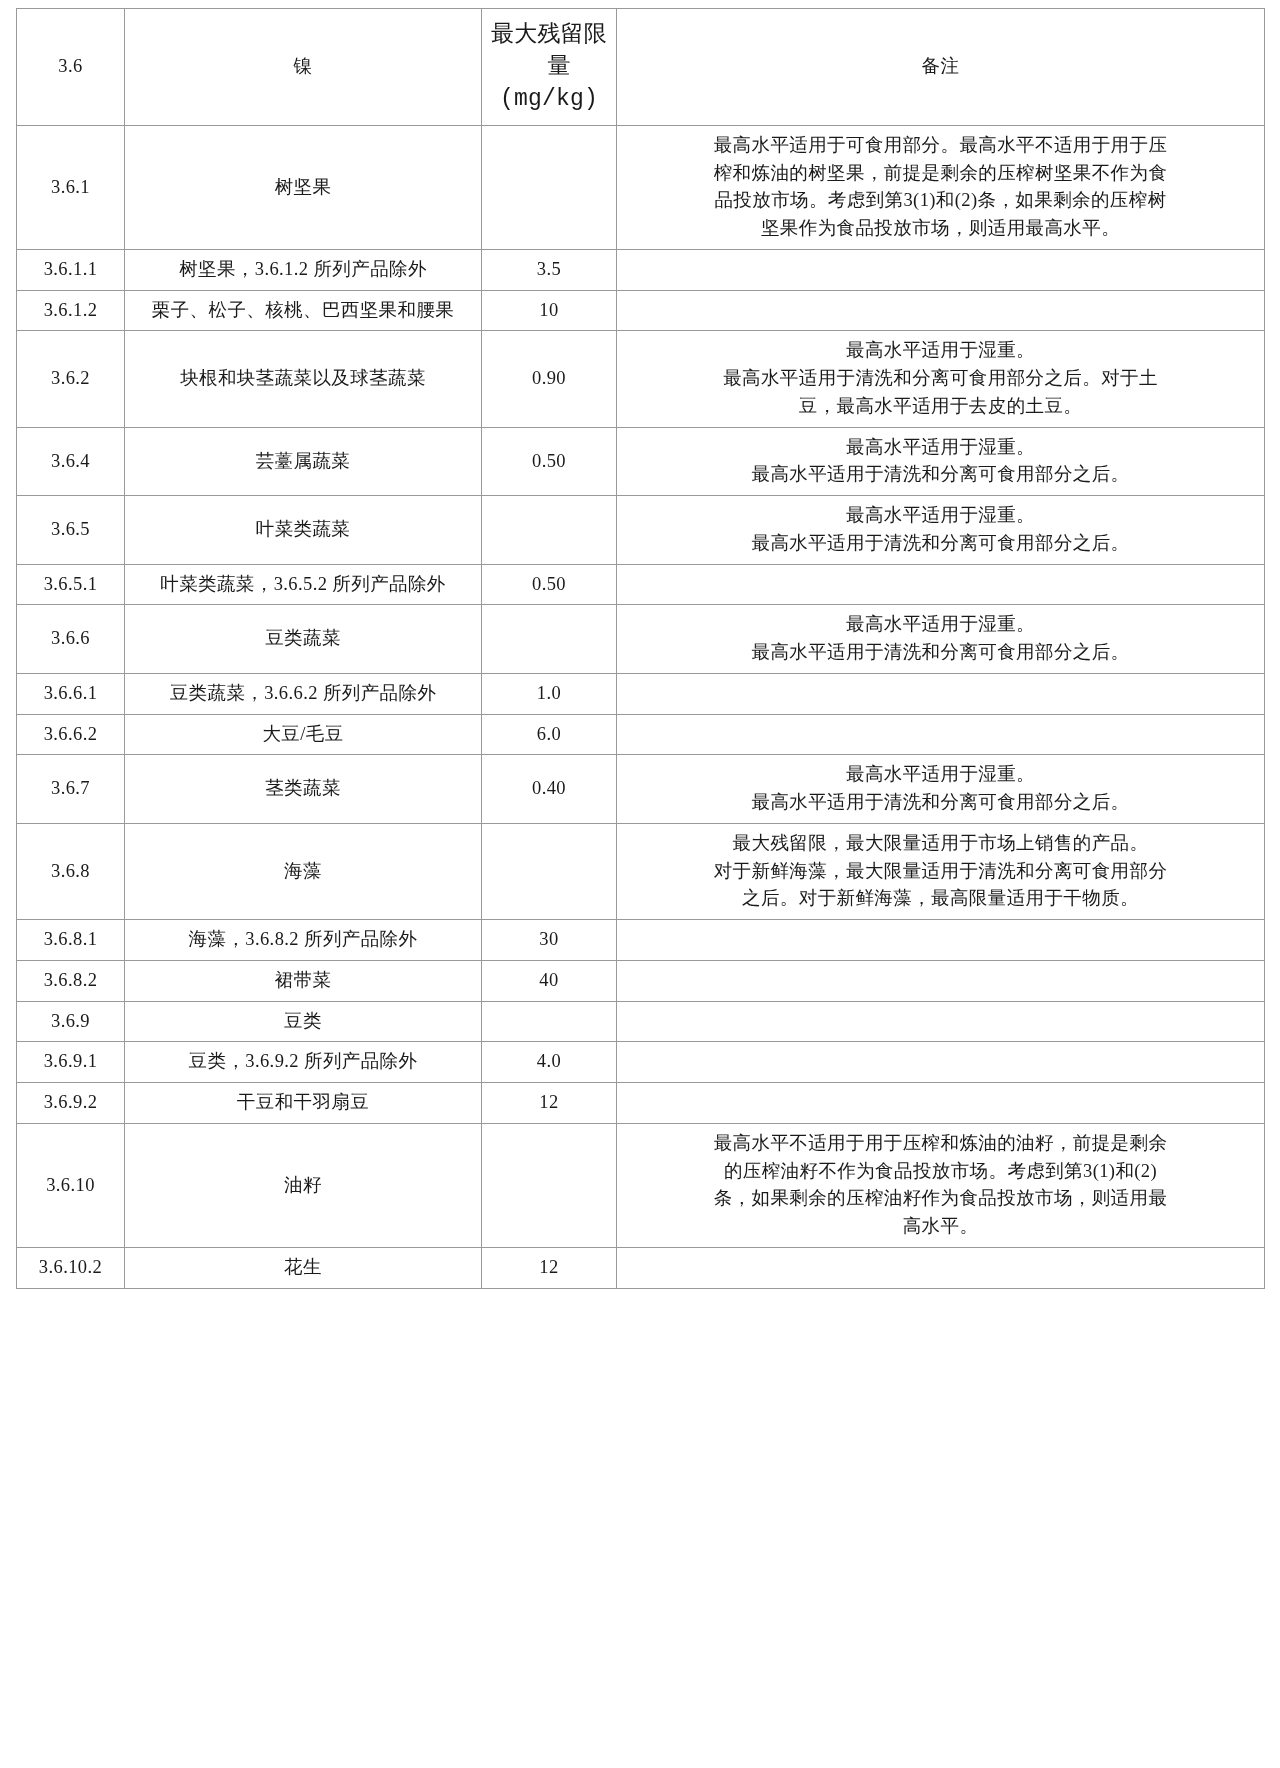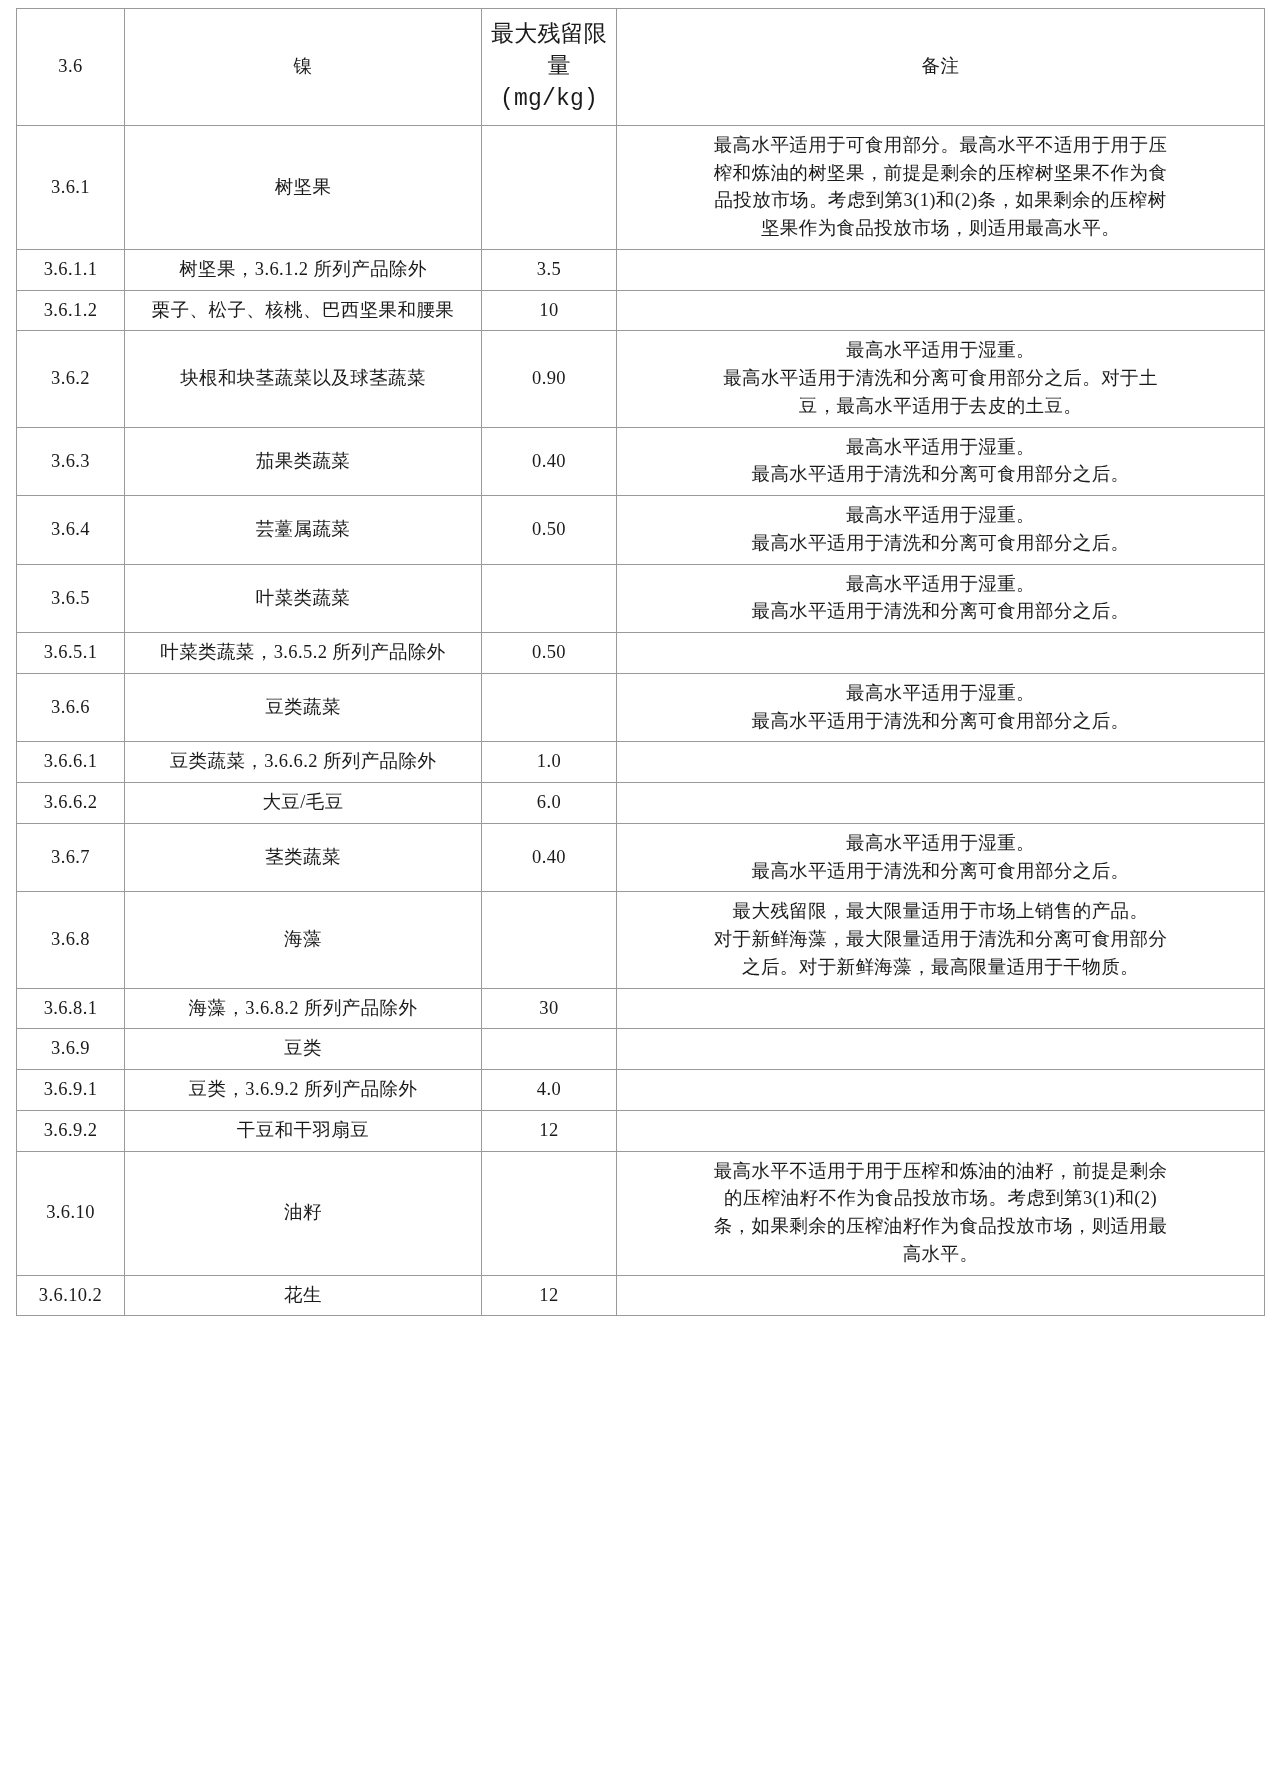"3.6.3" tr { html: <tr> <td>3.6.3</td> <td>茄果类蔬菜</td> <td>0.40</td> <td> <span>最高水平适用于湿重。</span> <span>最高水平适用于清洗和分离可食用部分之后。</span> </td> </tr> -> none }
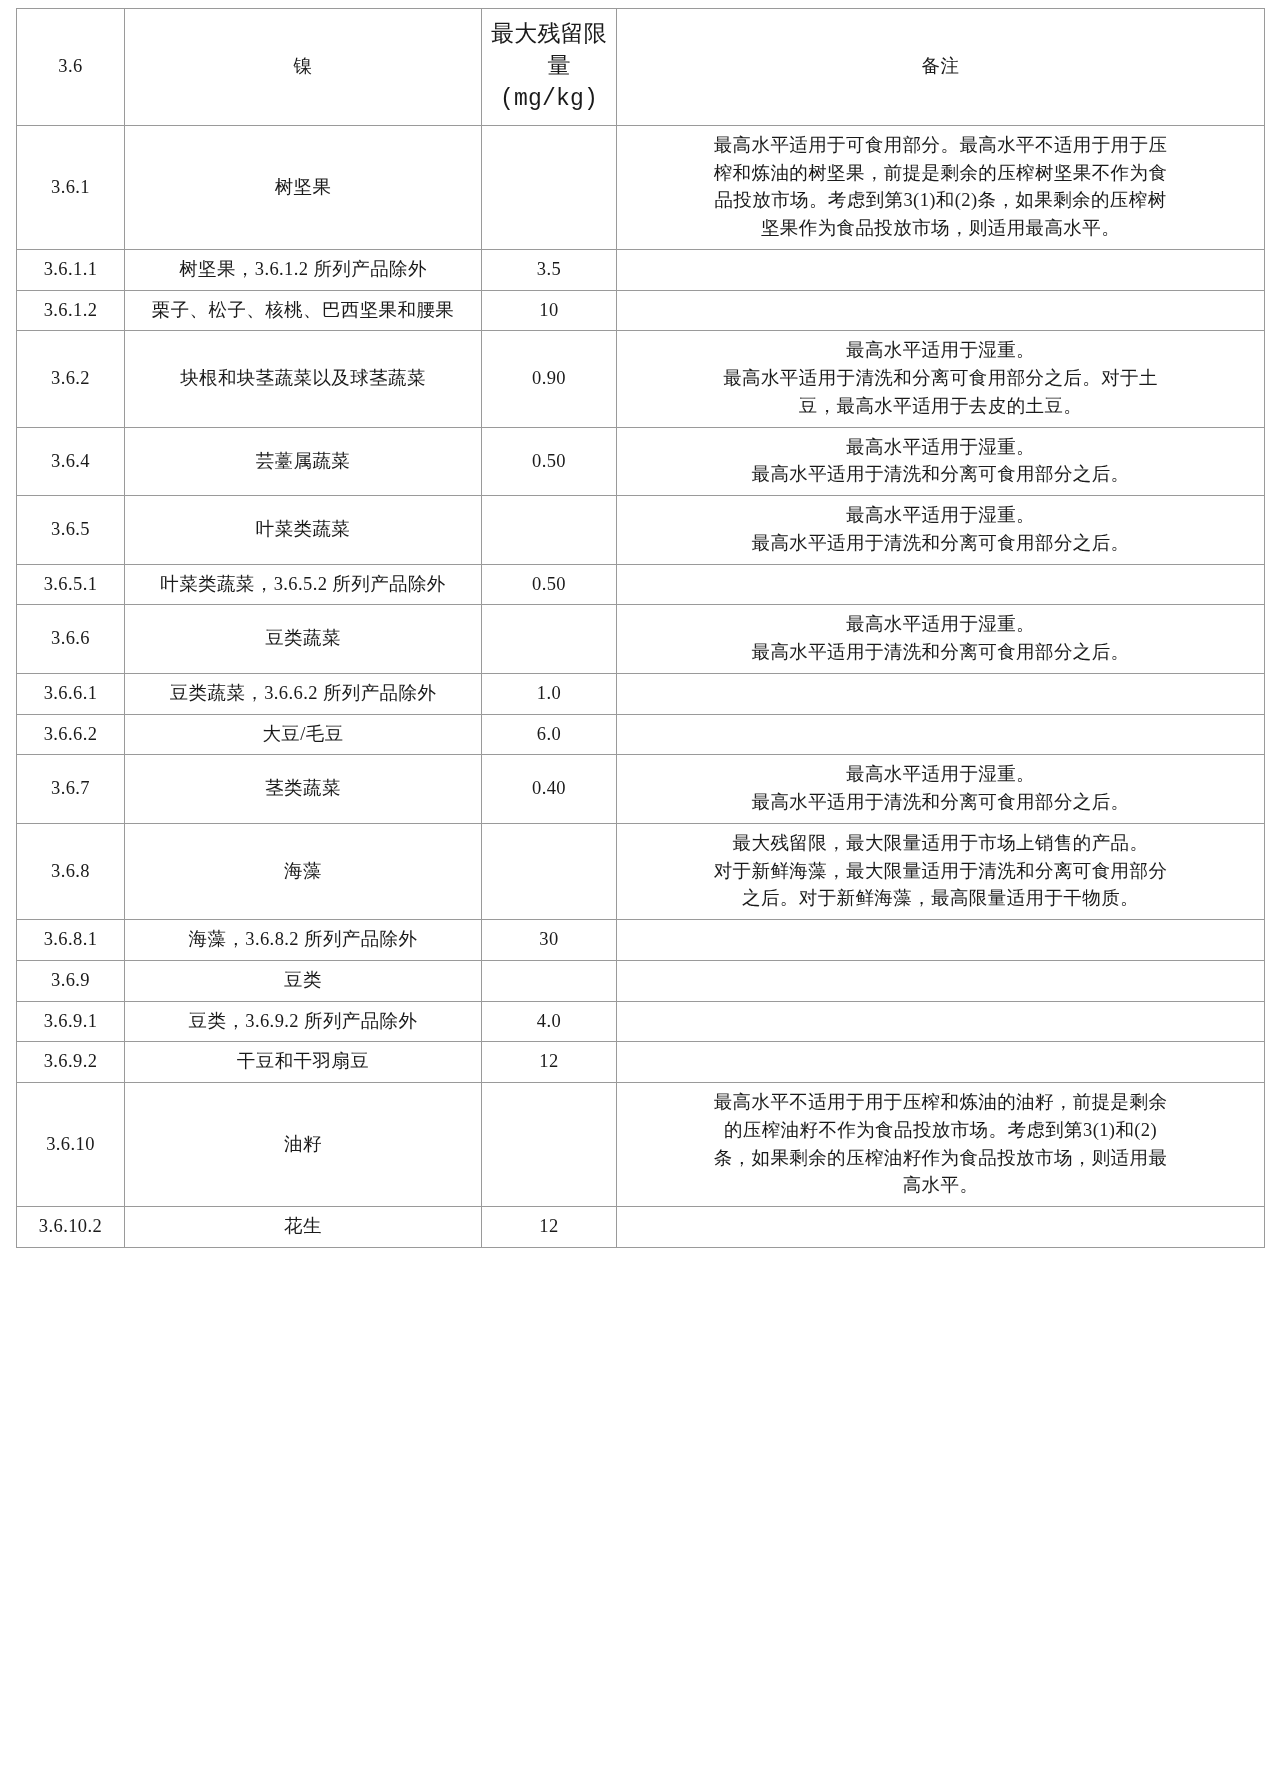"3.6.8.2" tr { html: none -> <tr> <td>3.6.8.2</td> <td>裙带菜</td> <td>40</td> <td></td> </tr> }
